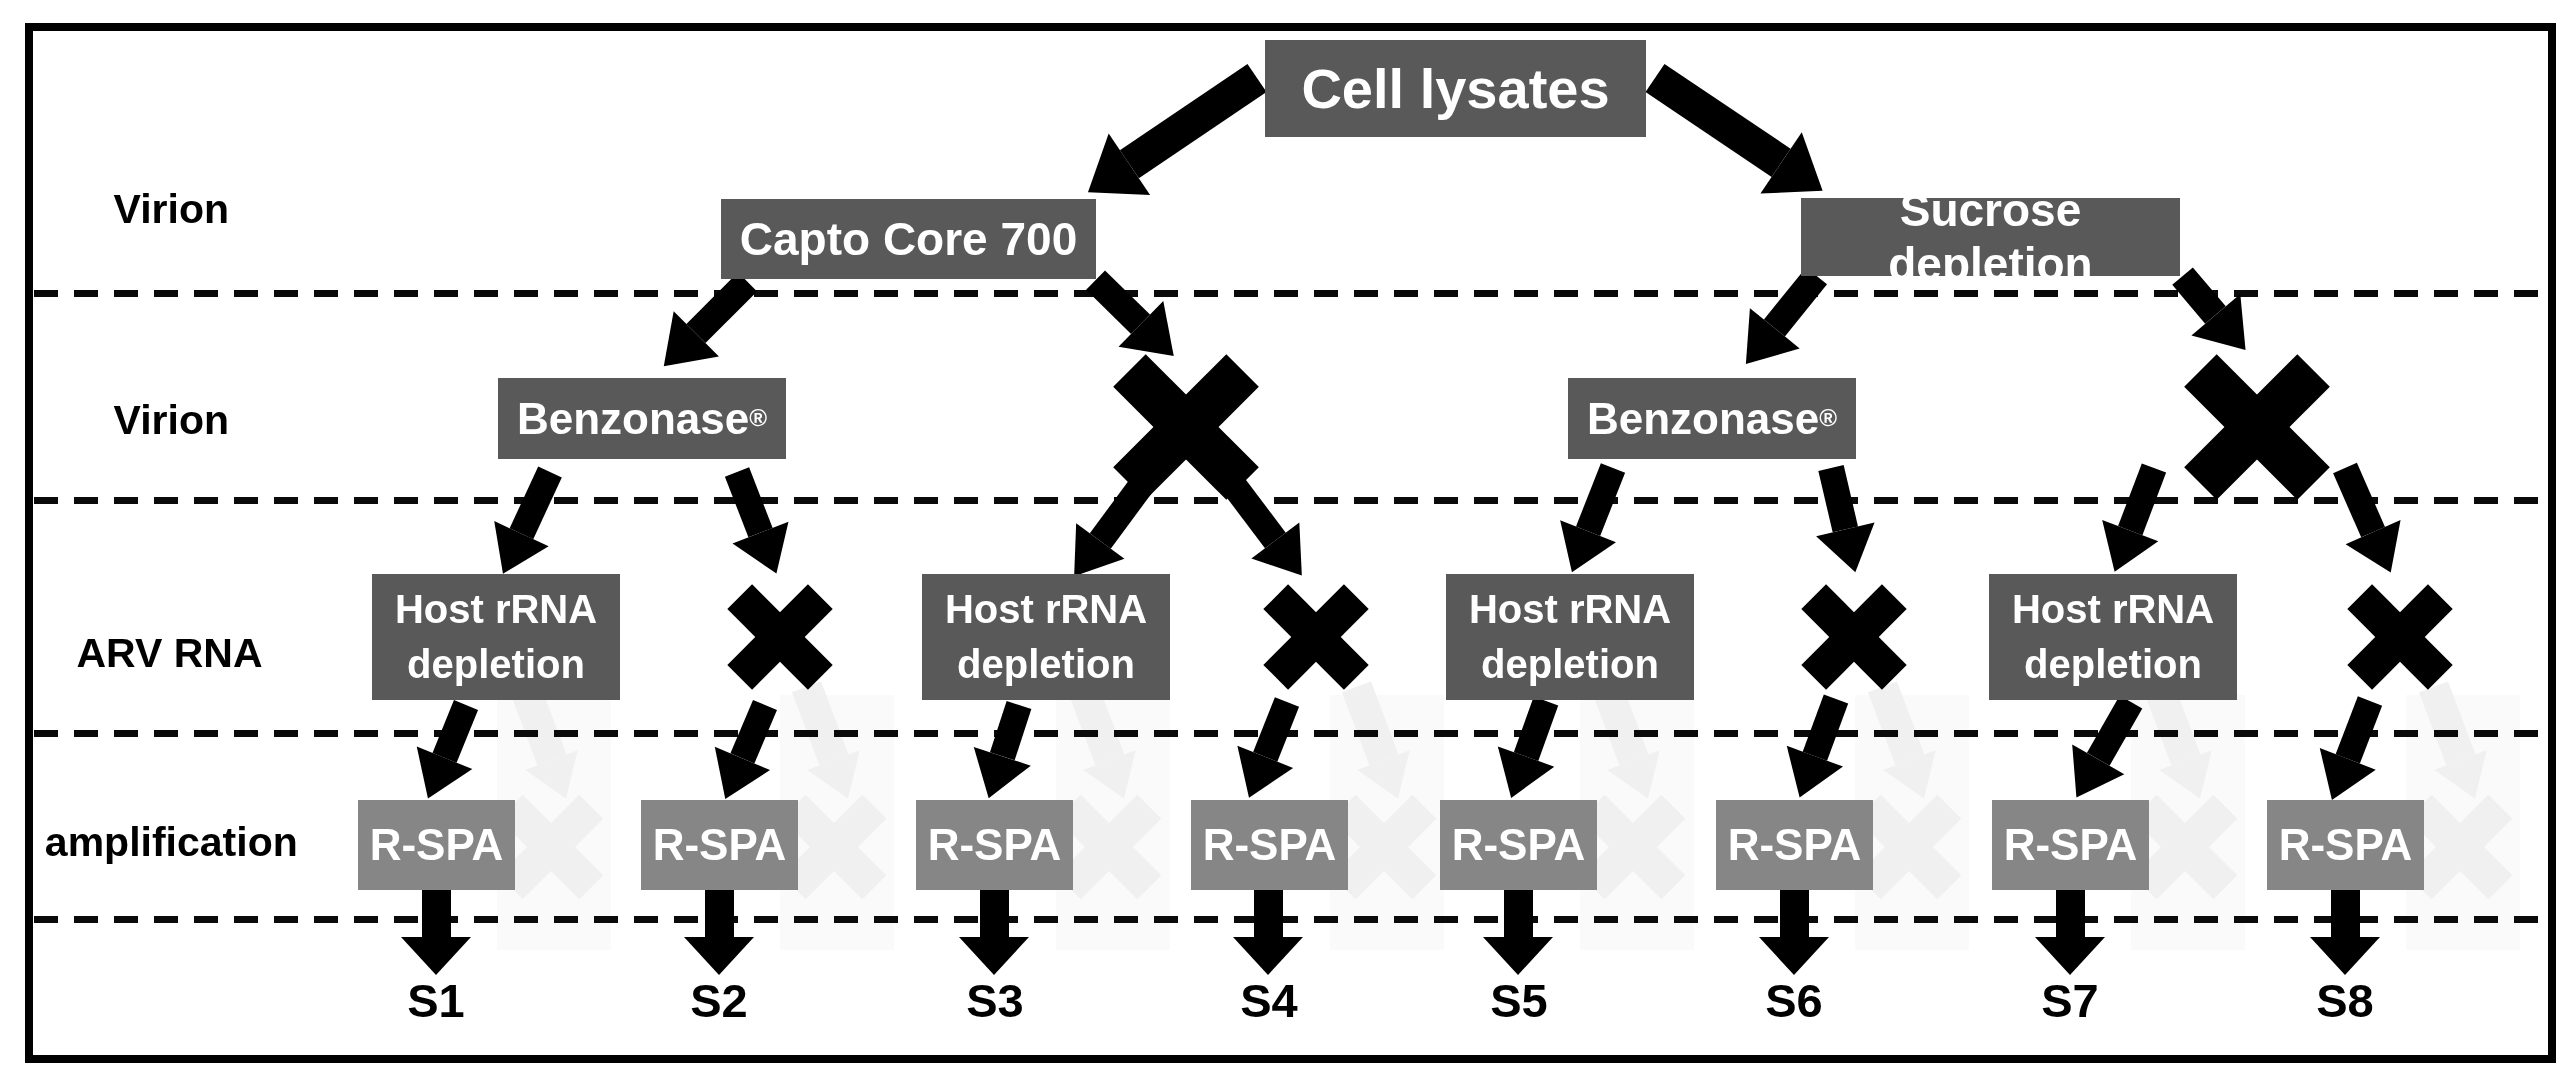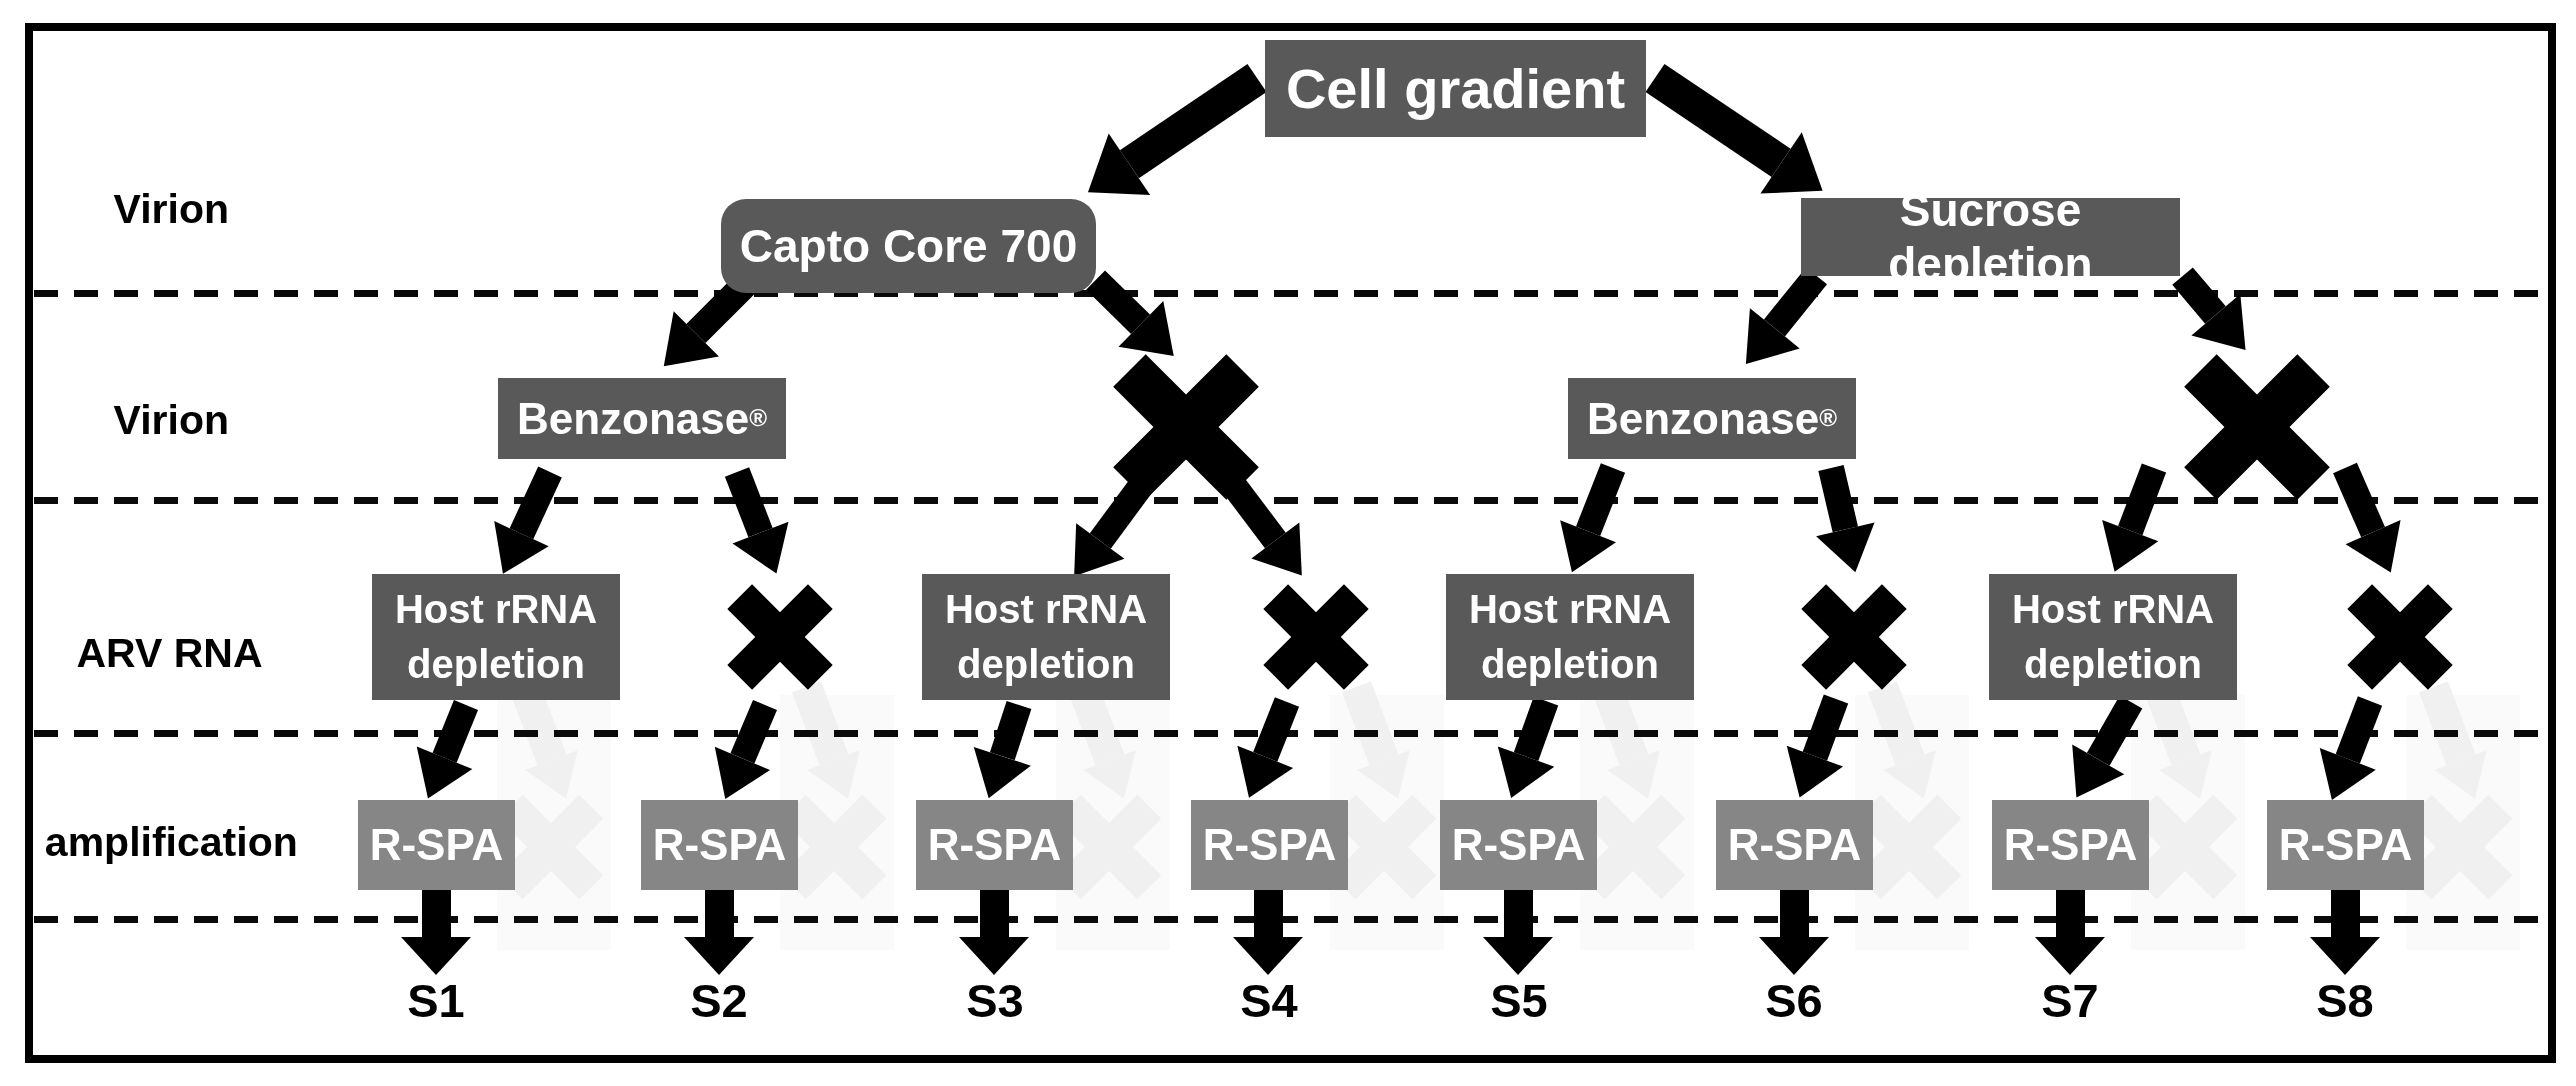"Cell gradient" div.box { text: gradient -> lysates }
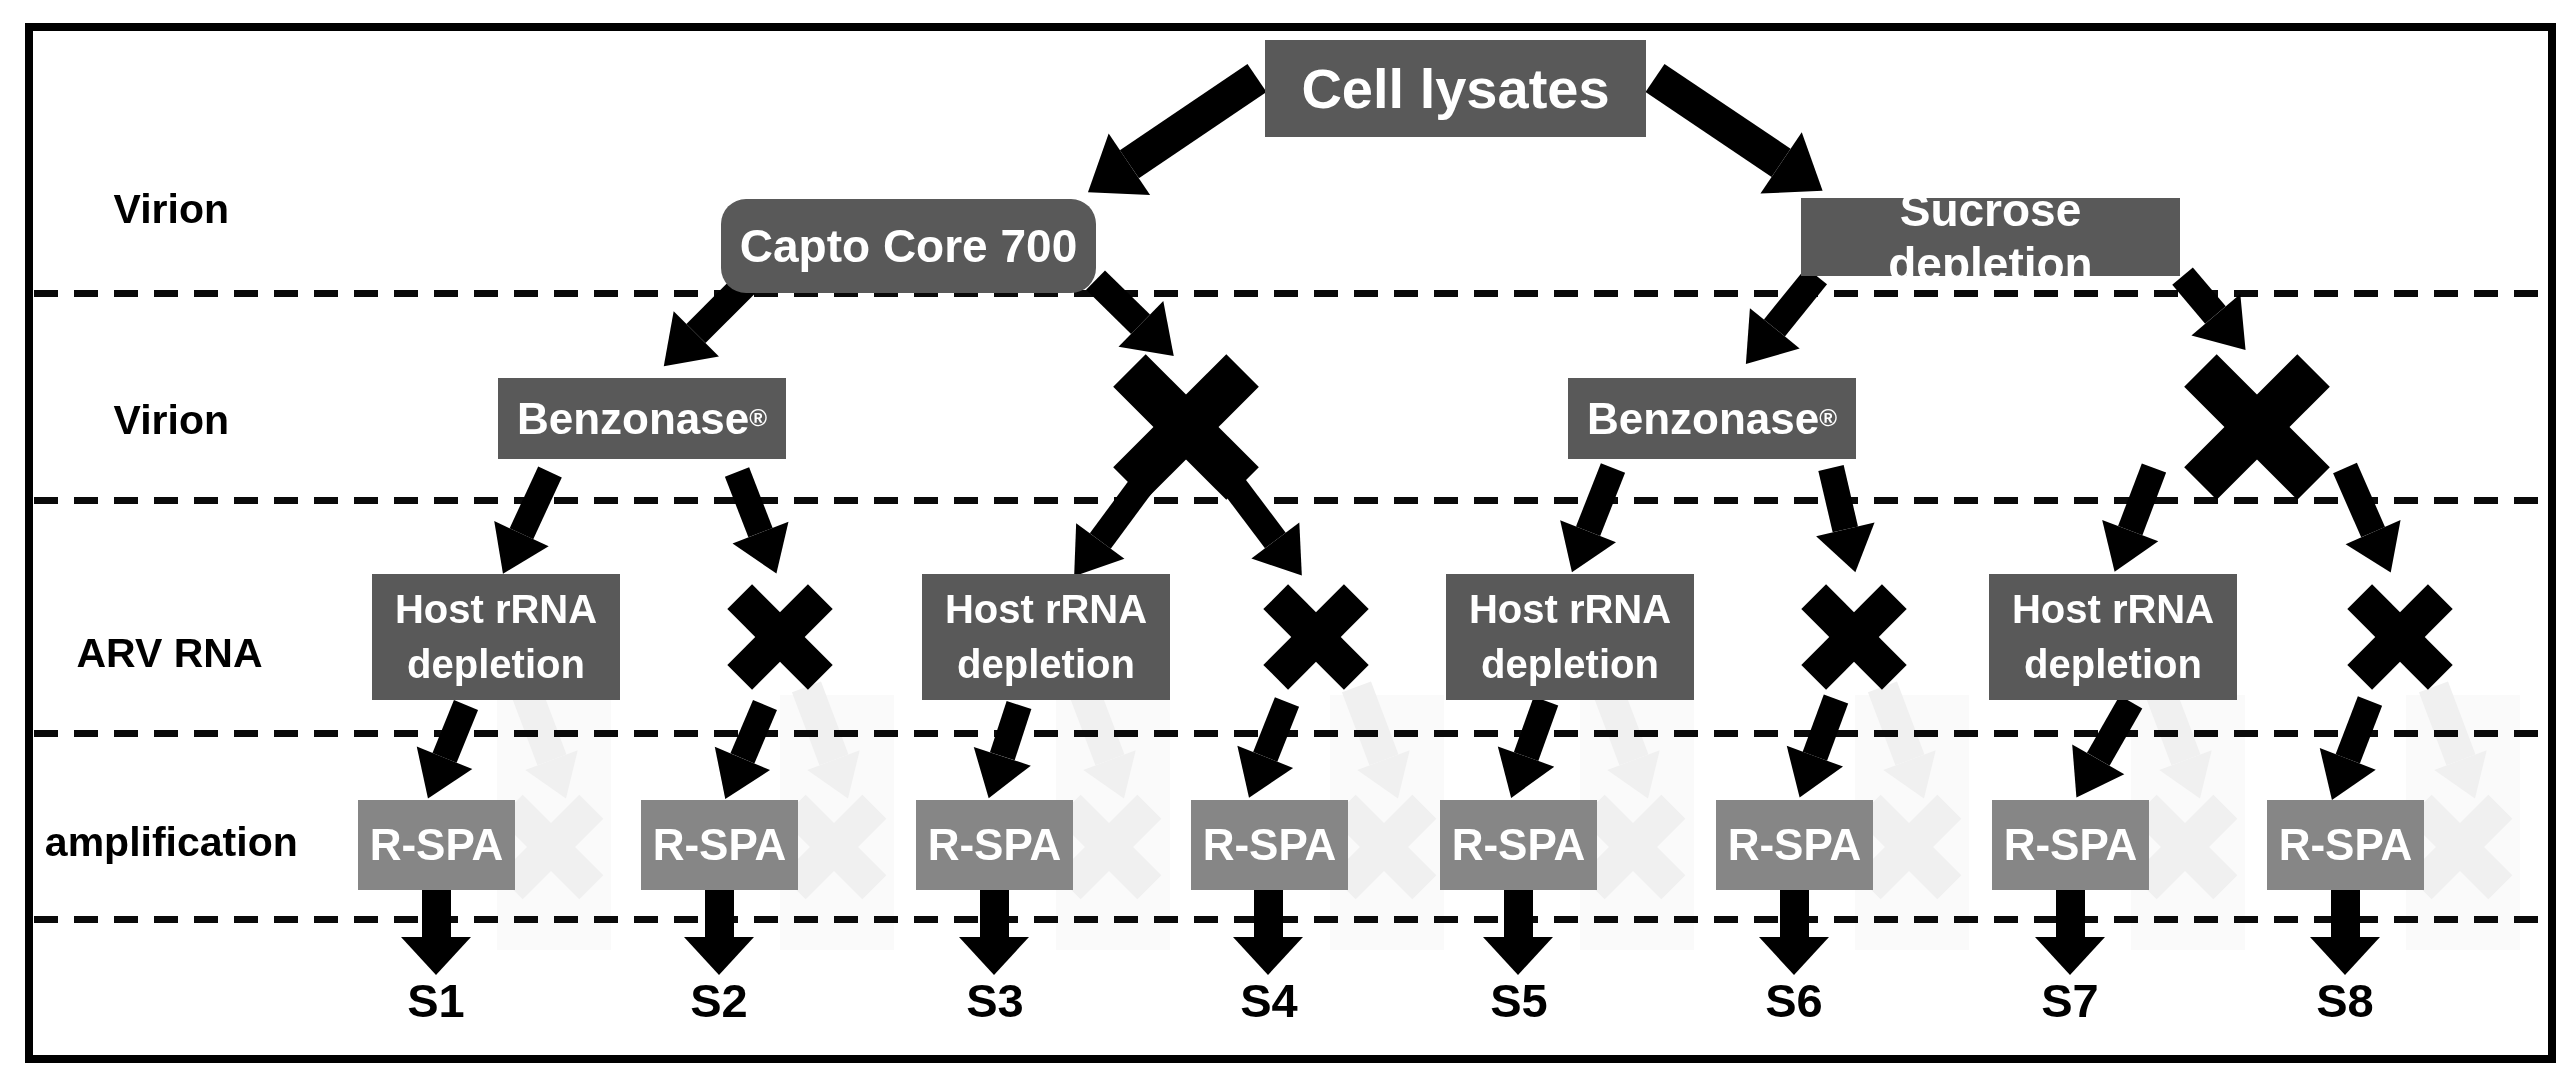"Capto Core 700" div.box { border-radius: 25px -> none; height: 94px -> 80px }
